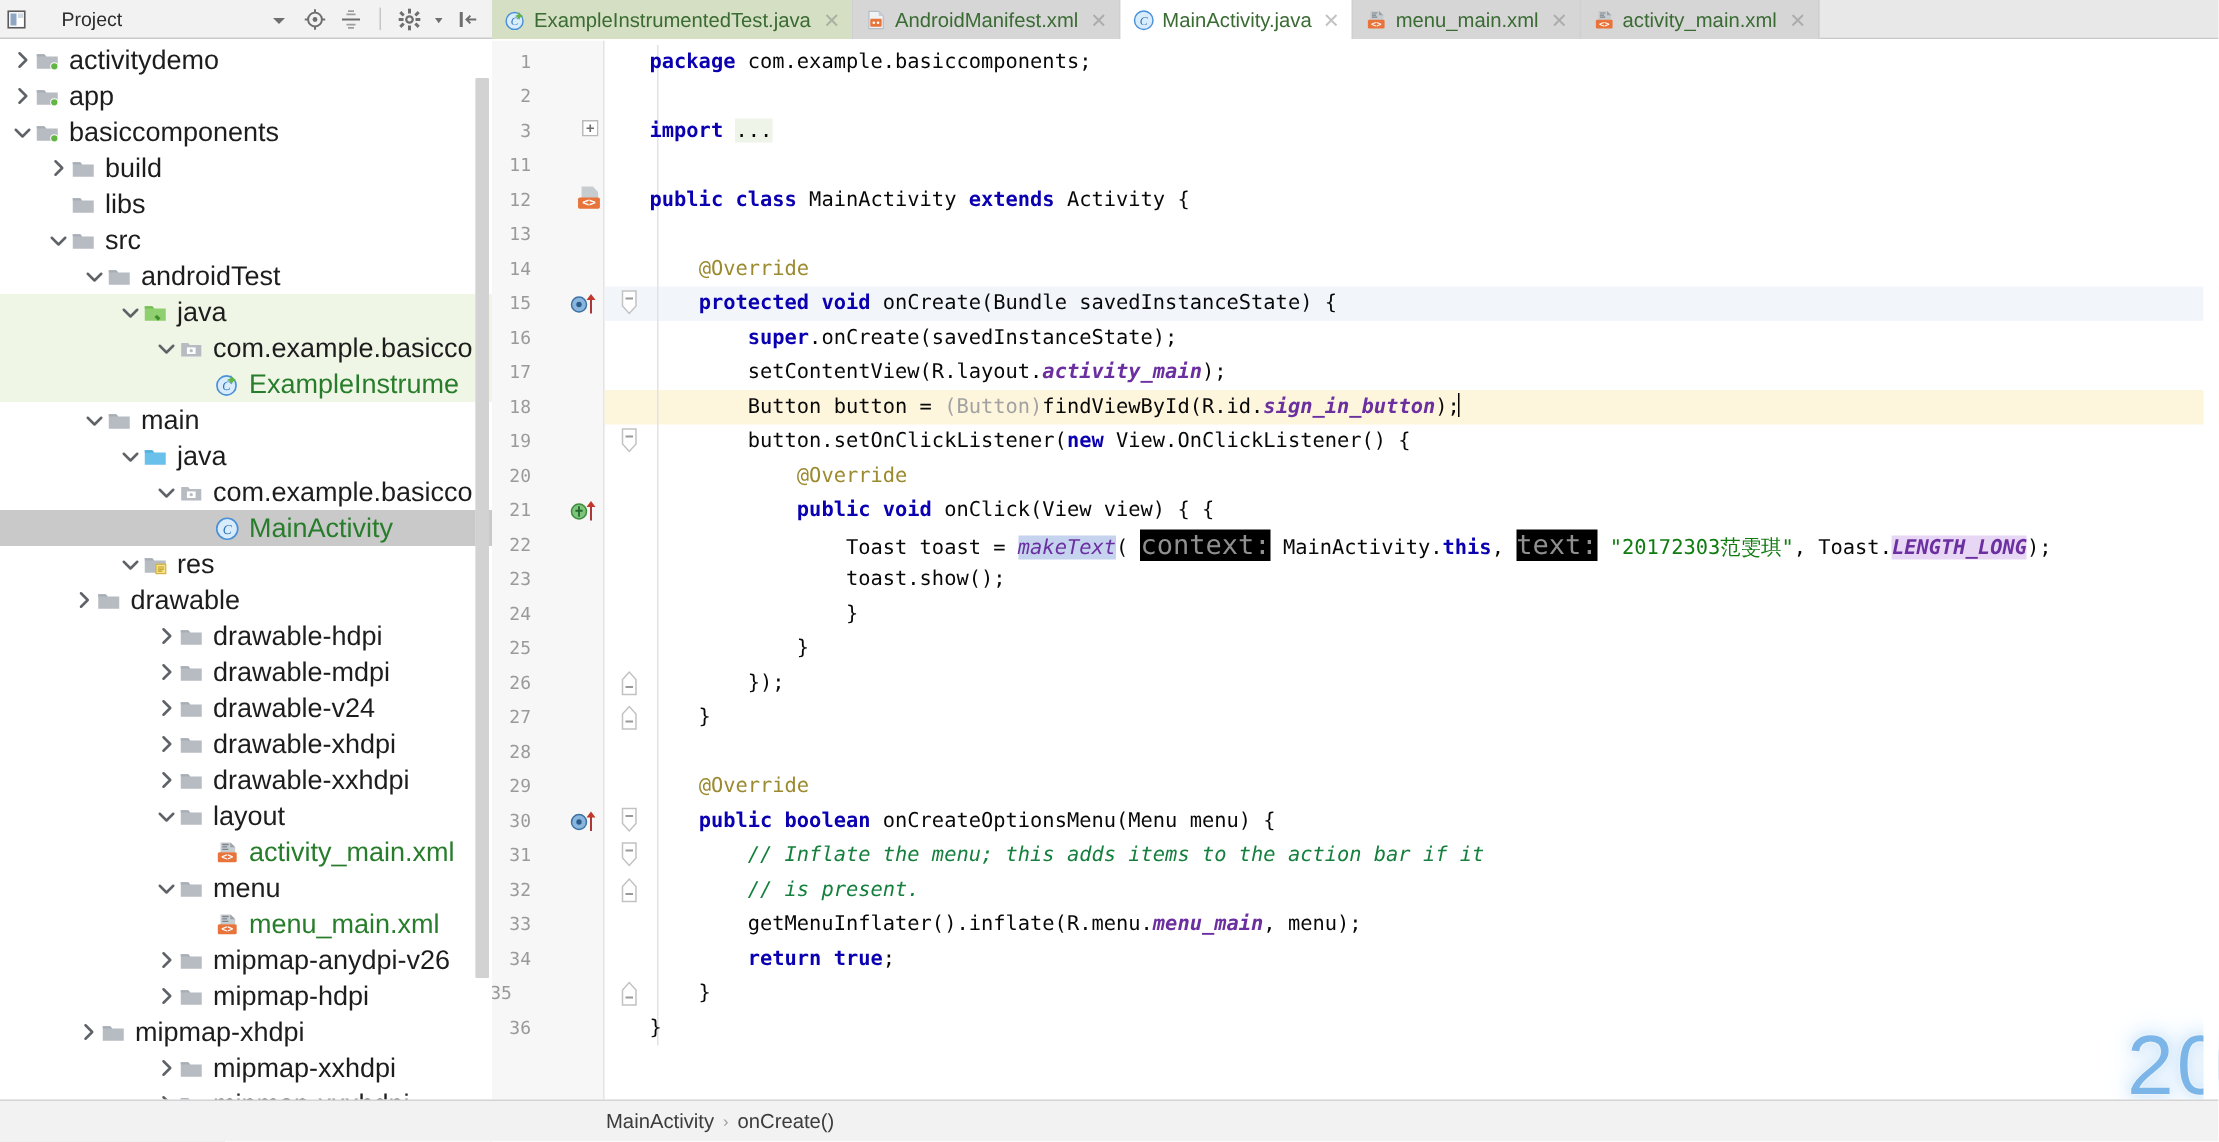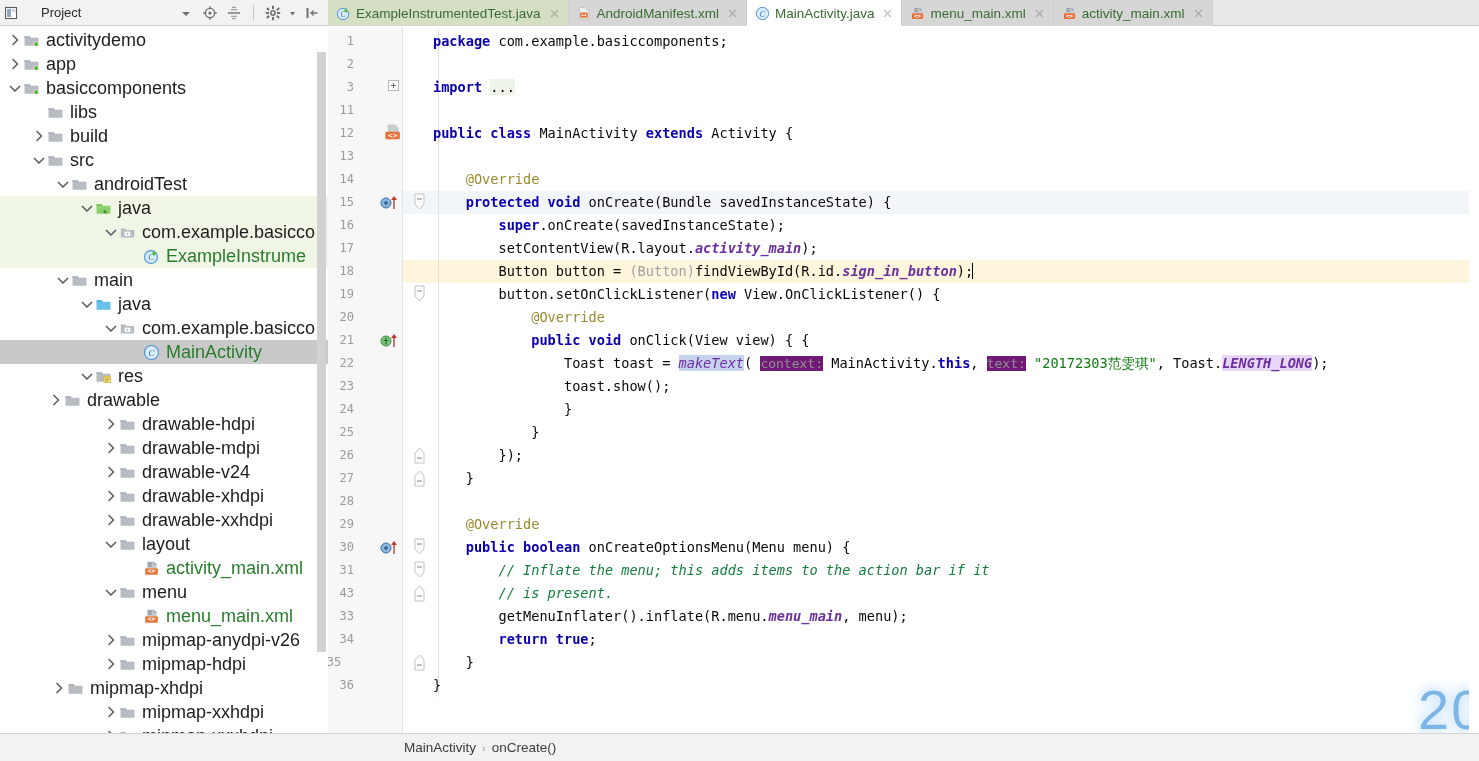"libs" div.node { order: before "build" -> after "build" }
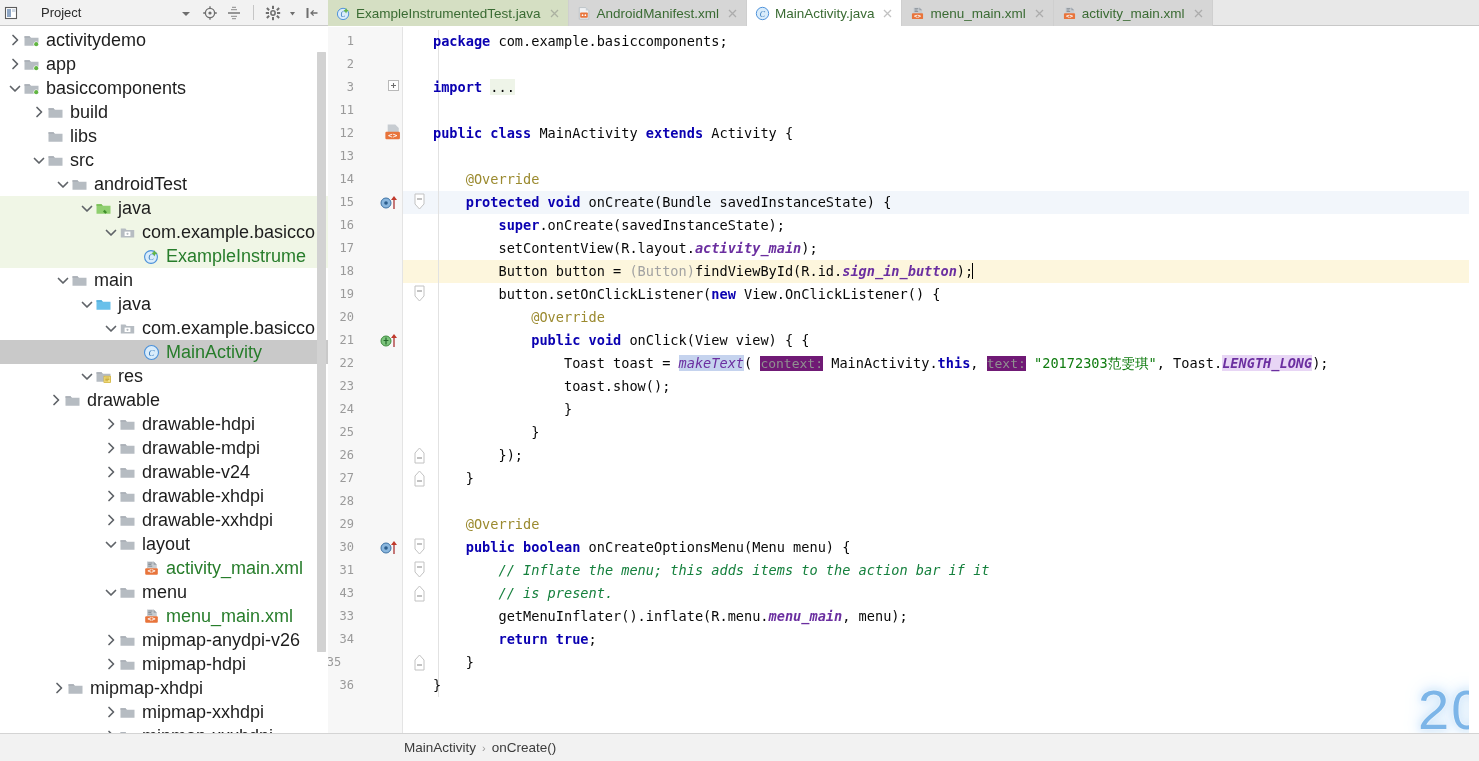"context:" .param { background: #701a75 -> #000000; font-size: 13px -> 18px }
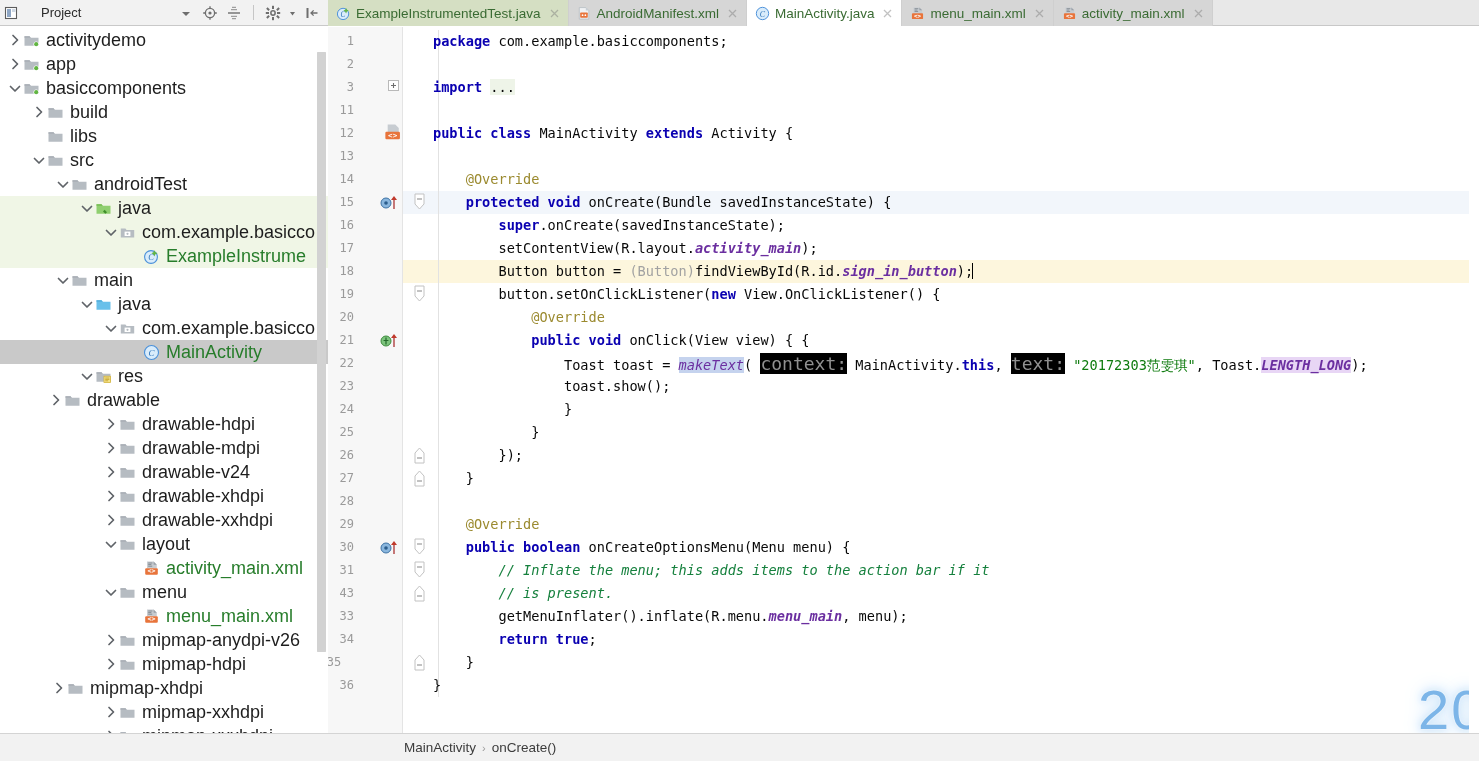"43" div.lnum { text: 43 -> 32 }
